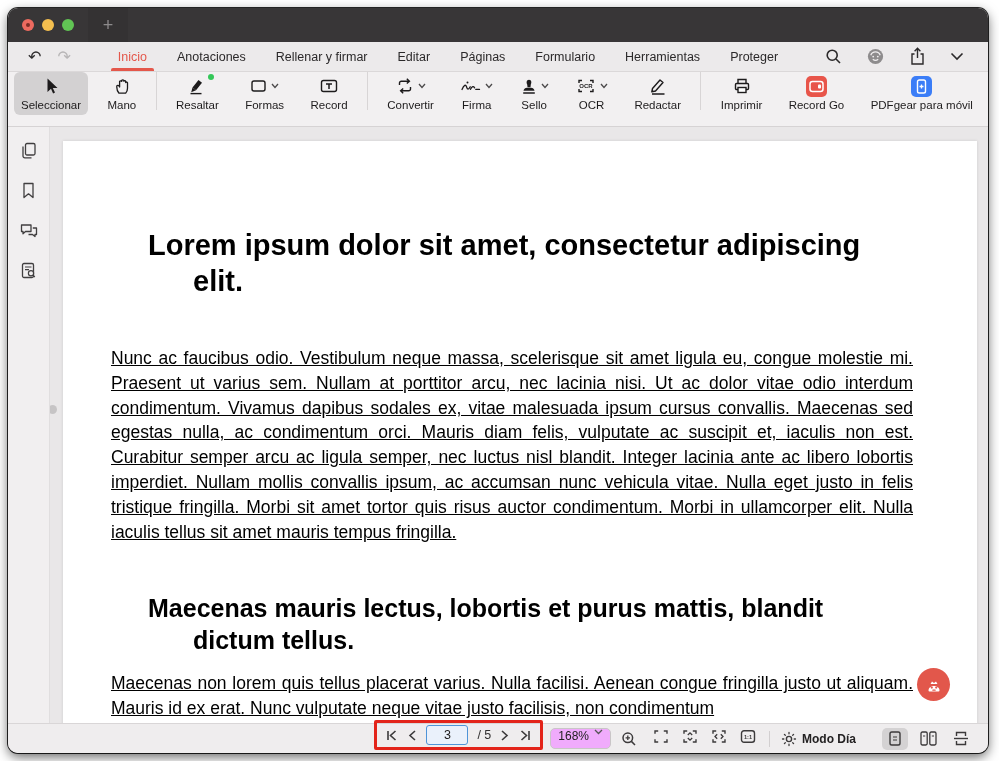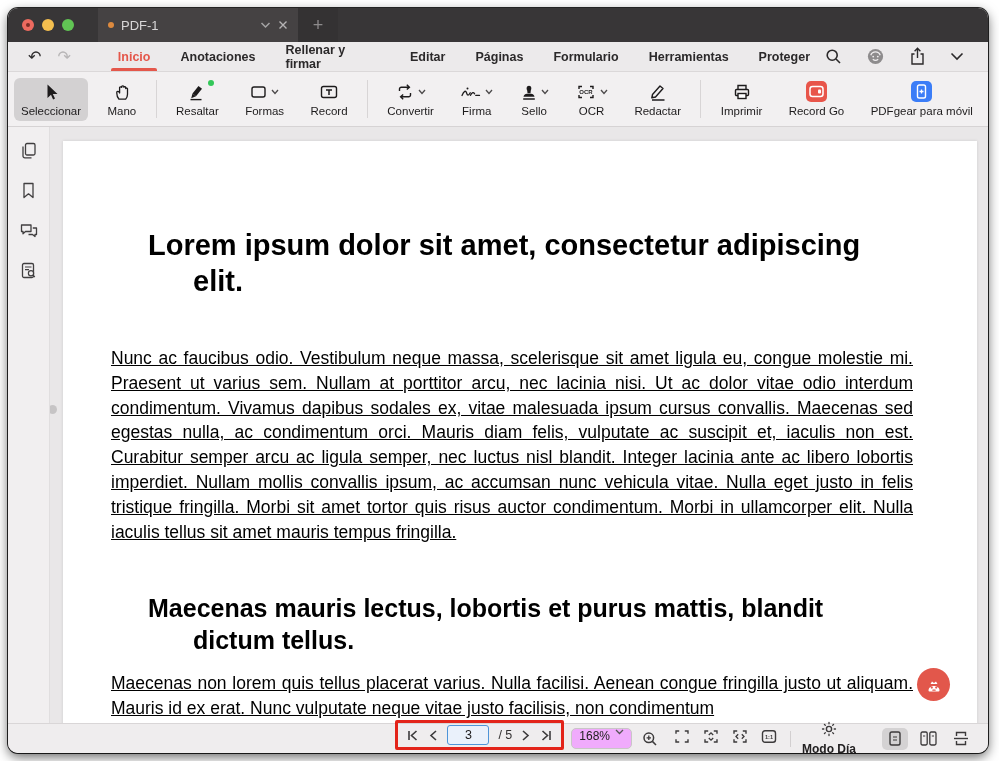"PDF-1" div.doc-tab { html: <div> <span></span> <span>PDF-1</span> <span> <svg> <path></path> </svg> </span> <span> <svg> <path></path> </svg> </span> </div> -> none }
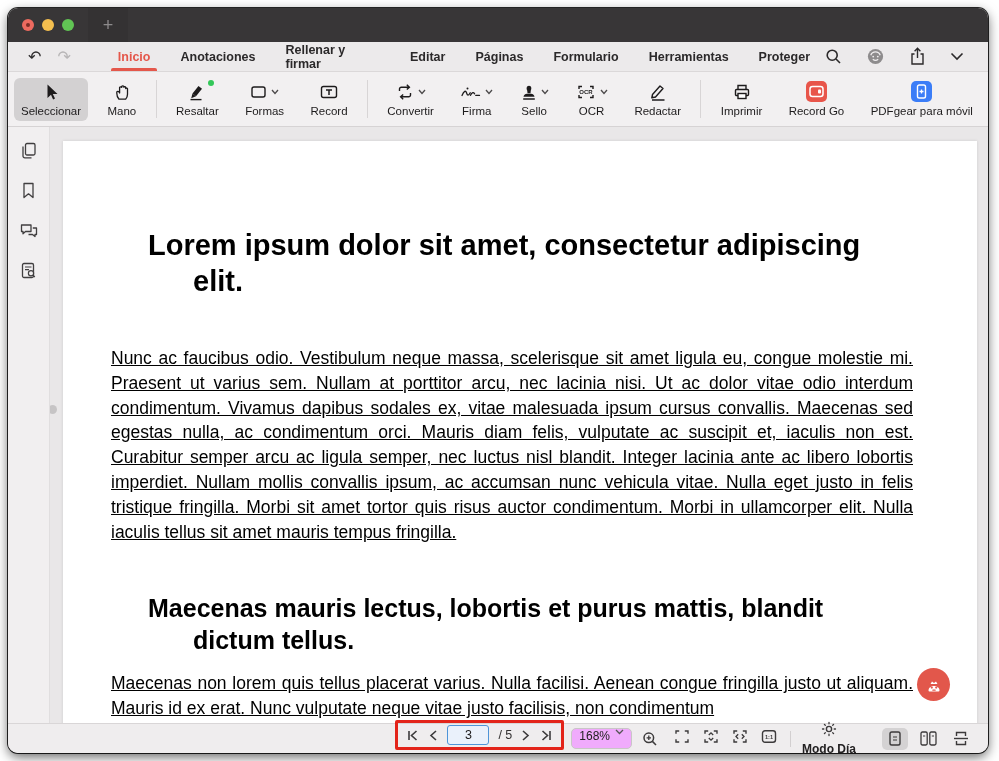"Inicio" .menu-tabs { font-weight: bold -> none }
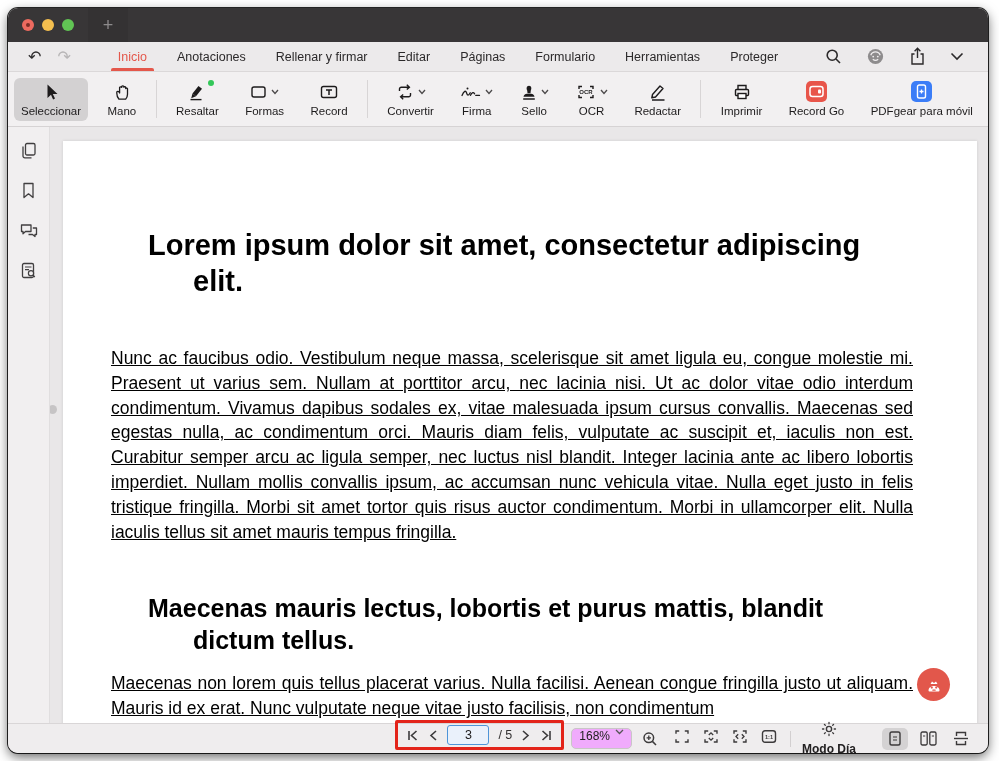"Seleccionar" .toolbar { align-items: center -> flex-start }
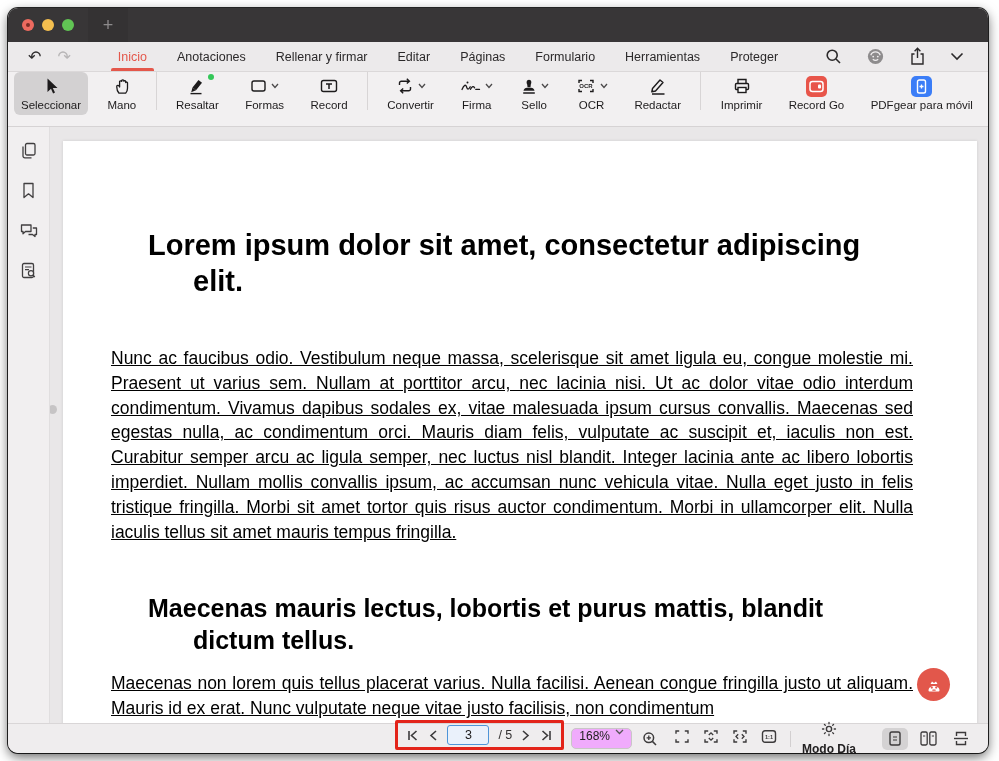"Modo Día" .mode-group { flex-direction: column -> none }
